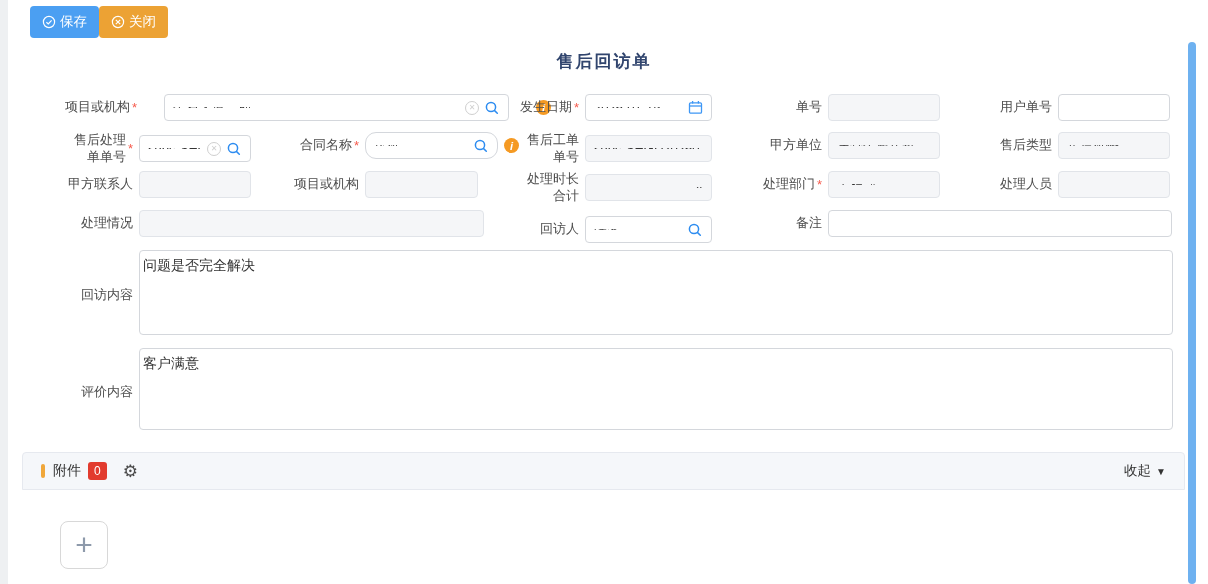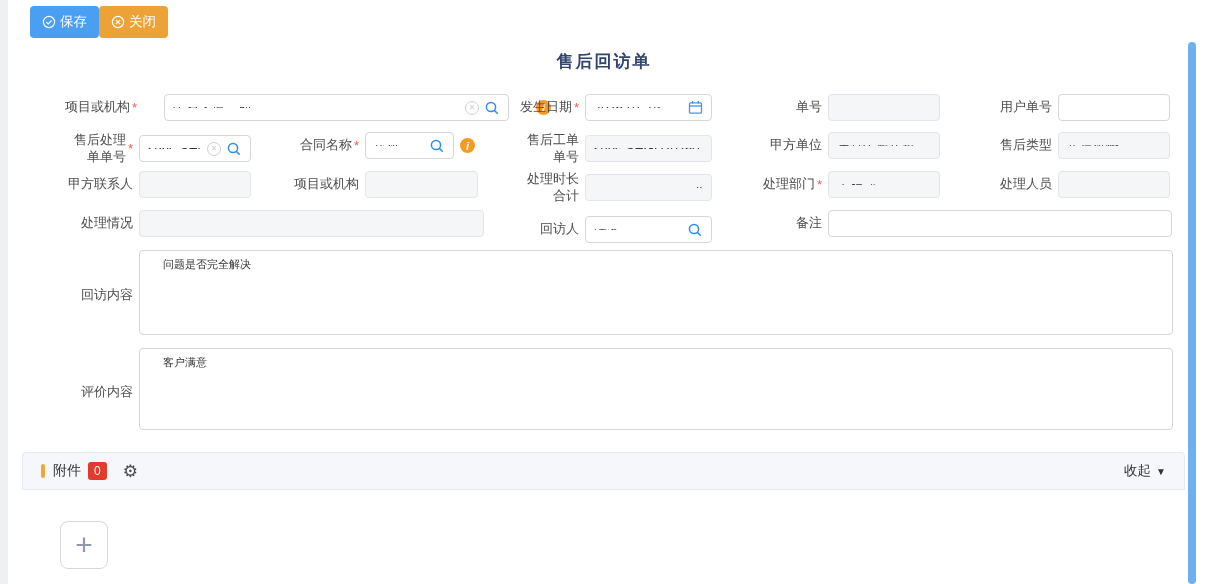"运维" div.ibox { border-radius: none -> 11px; width: 89px -> 133px }
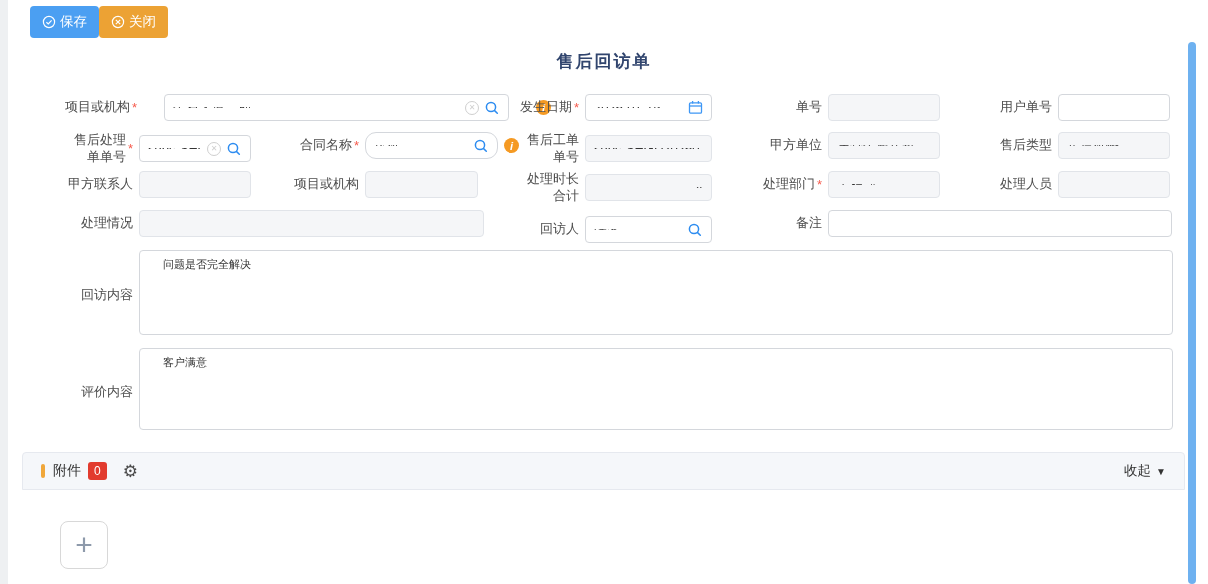"问题是否完全解决" .tarea { font-size: 11px -> 14px; padding: 6px 23px -> 6px 3px }
